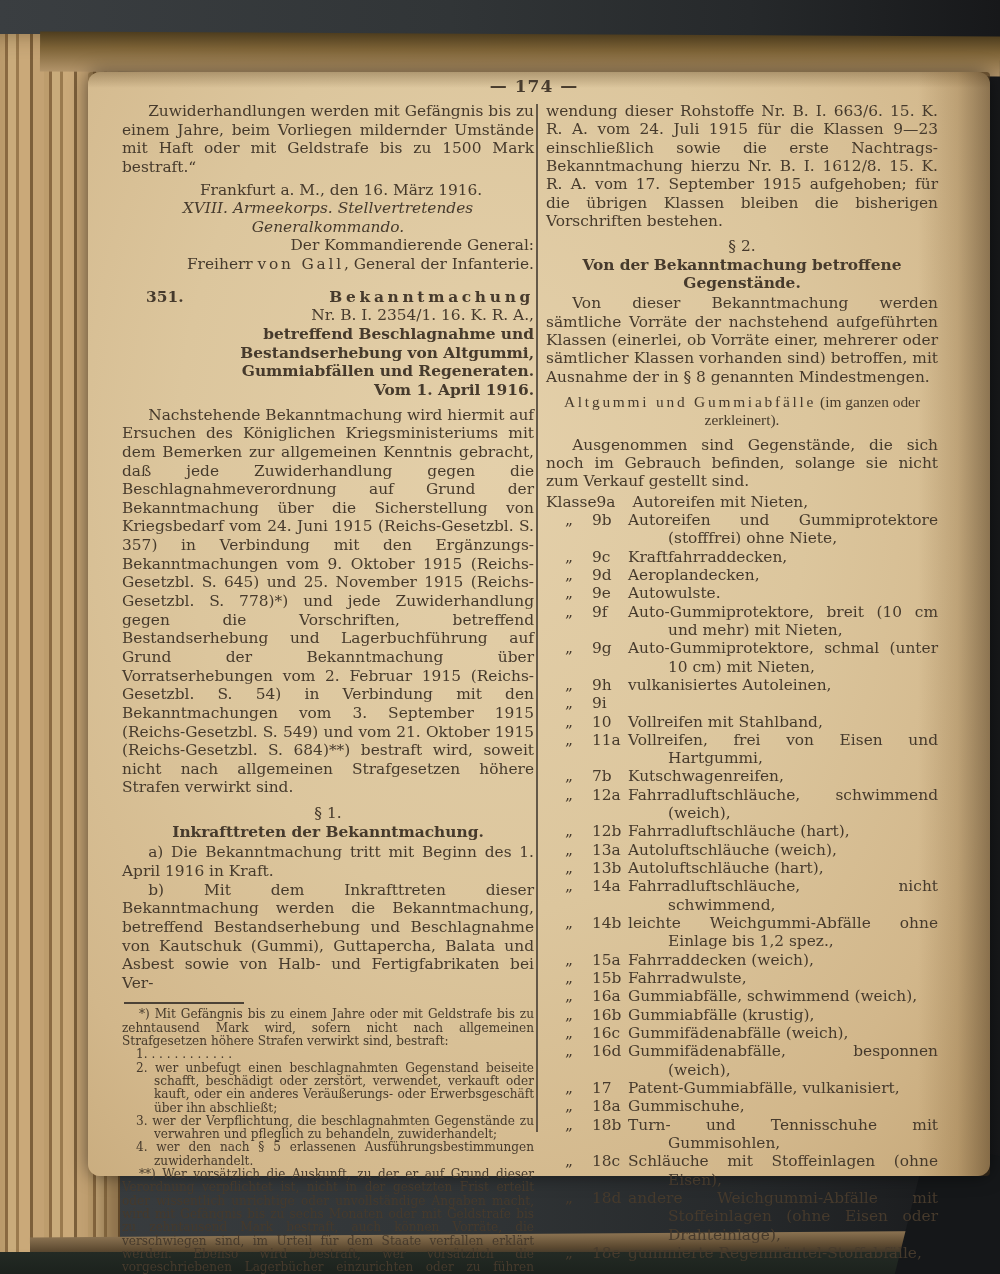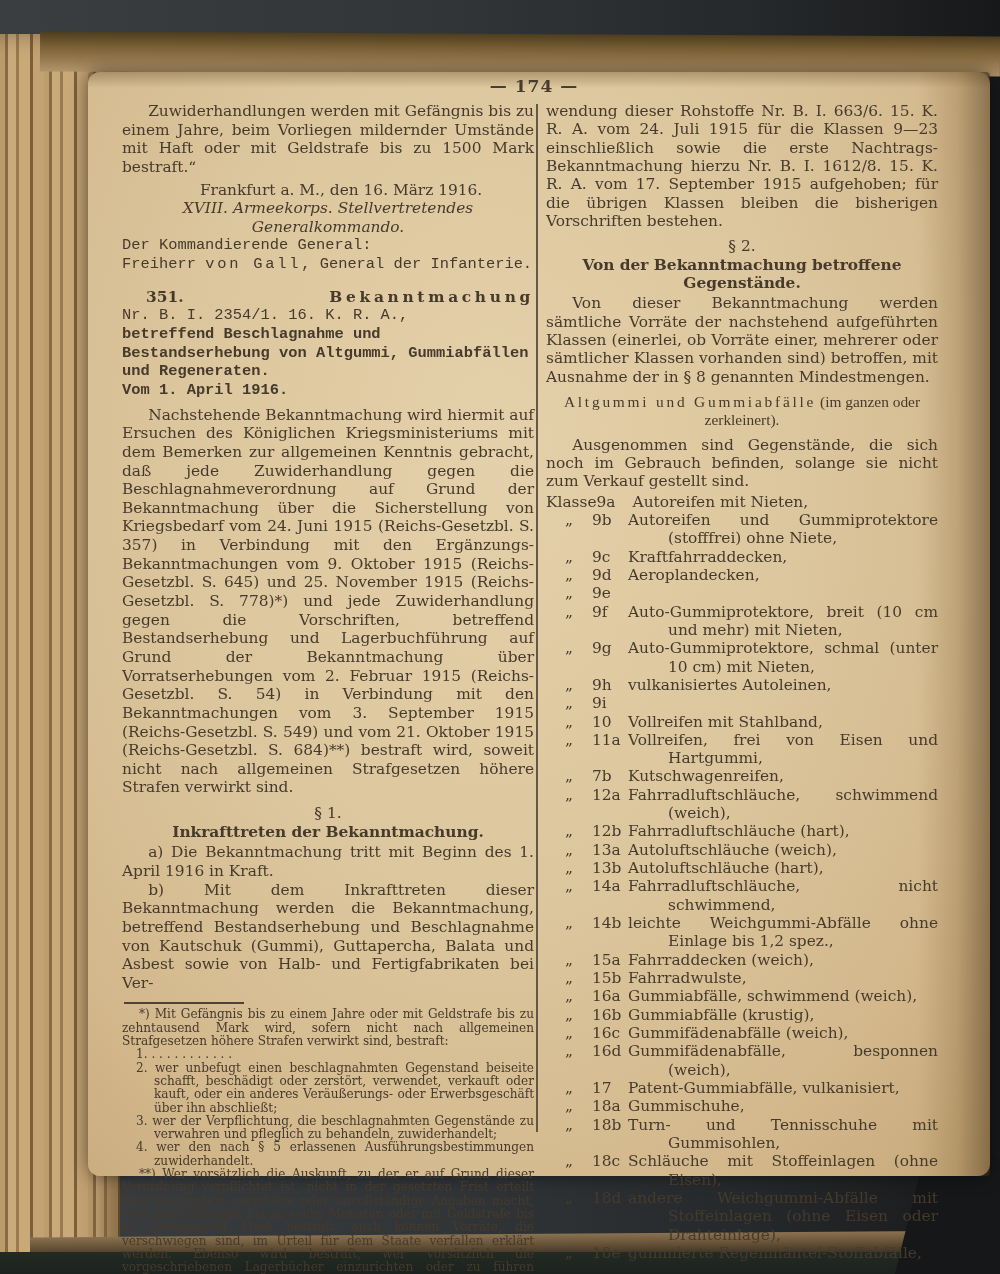"Der Kommandierende General:" .center { font-family: Liberation Mono, monospace -> none; text-align: left -> right }
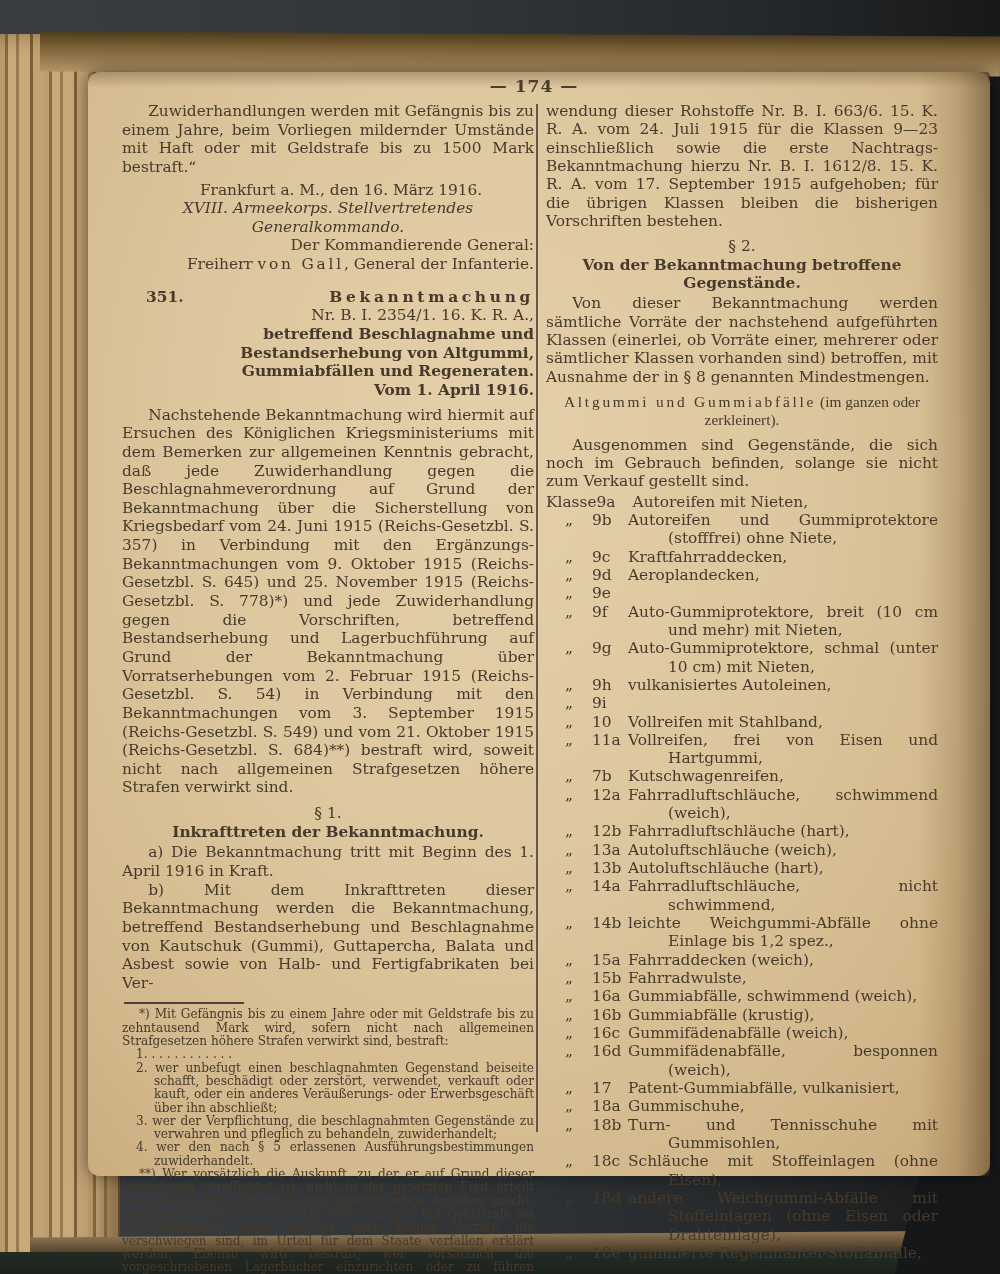"Autowulste." span.t { html: none -> <span>Autowulste.</span> }
